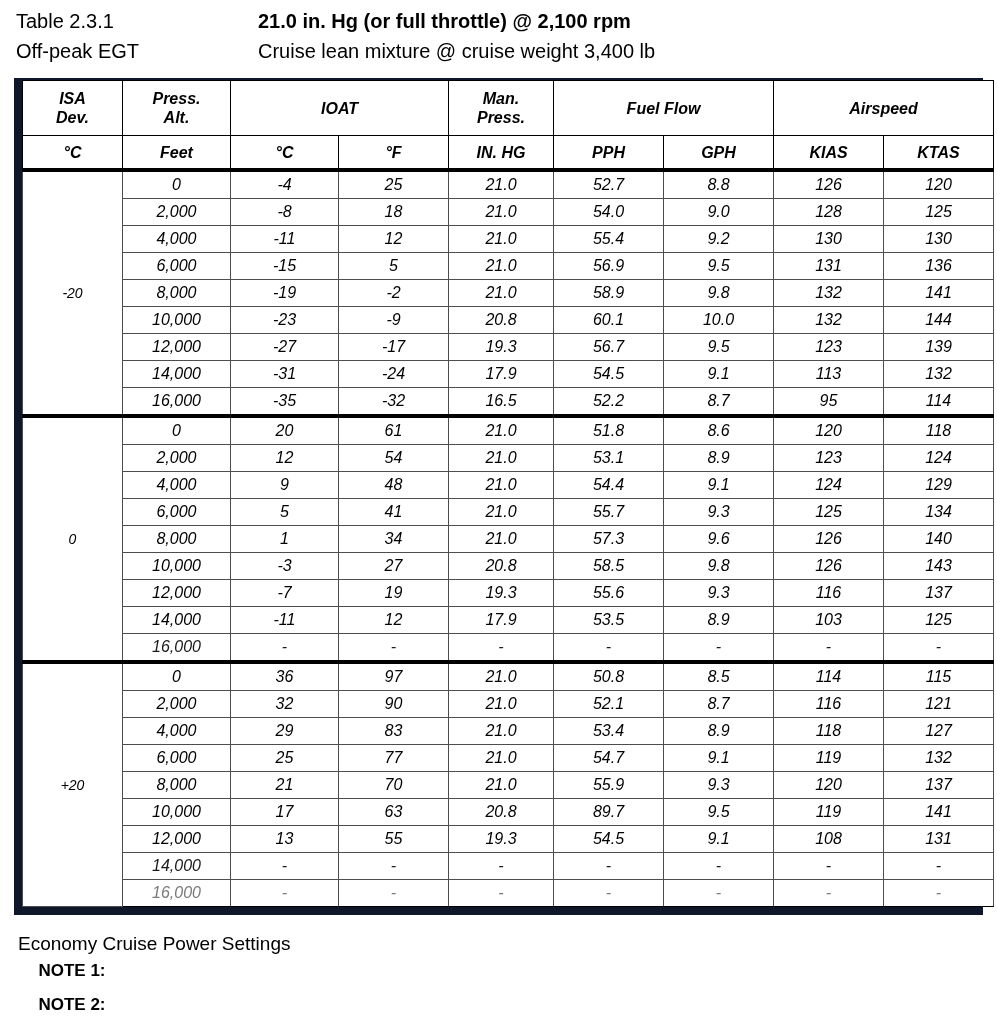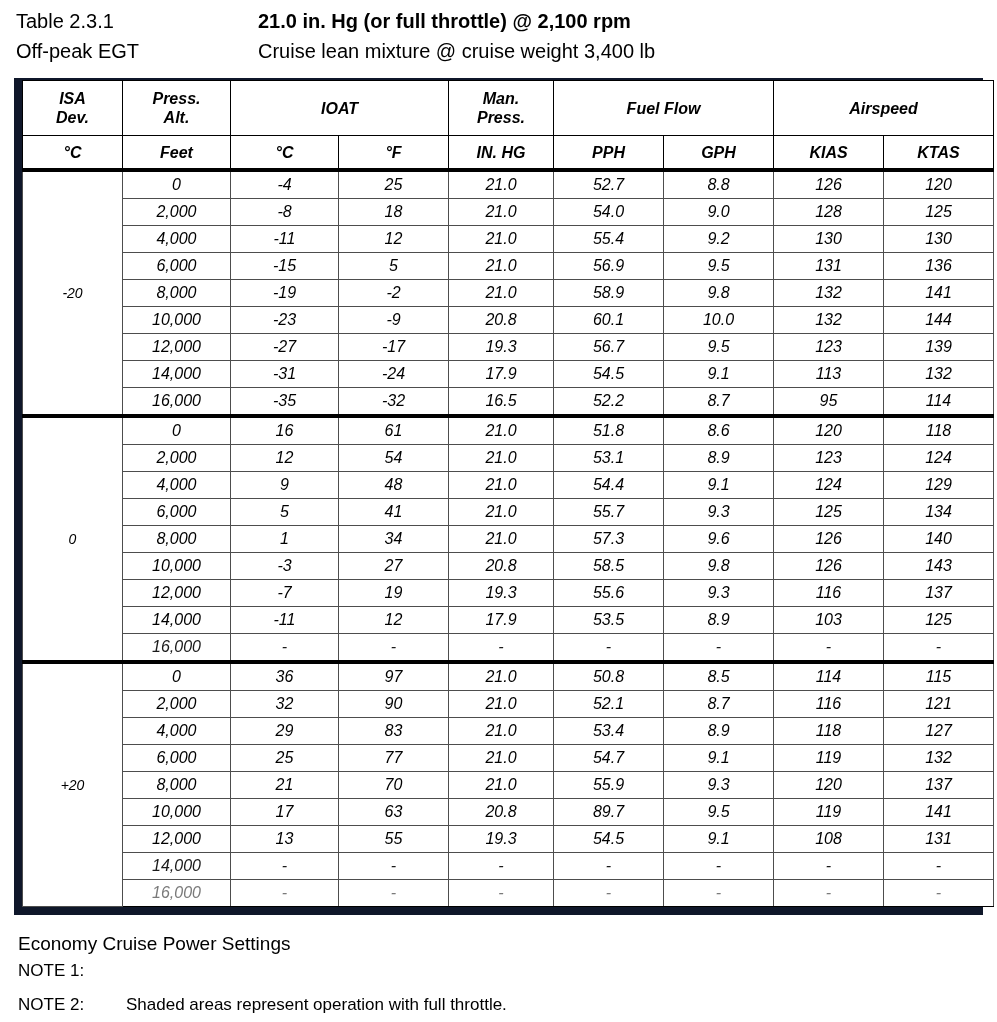"16" td { text: 16 -> 20 }
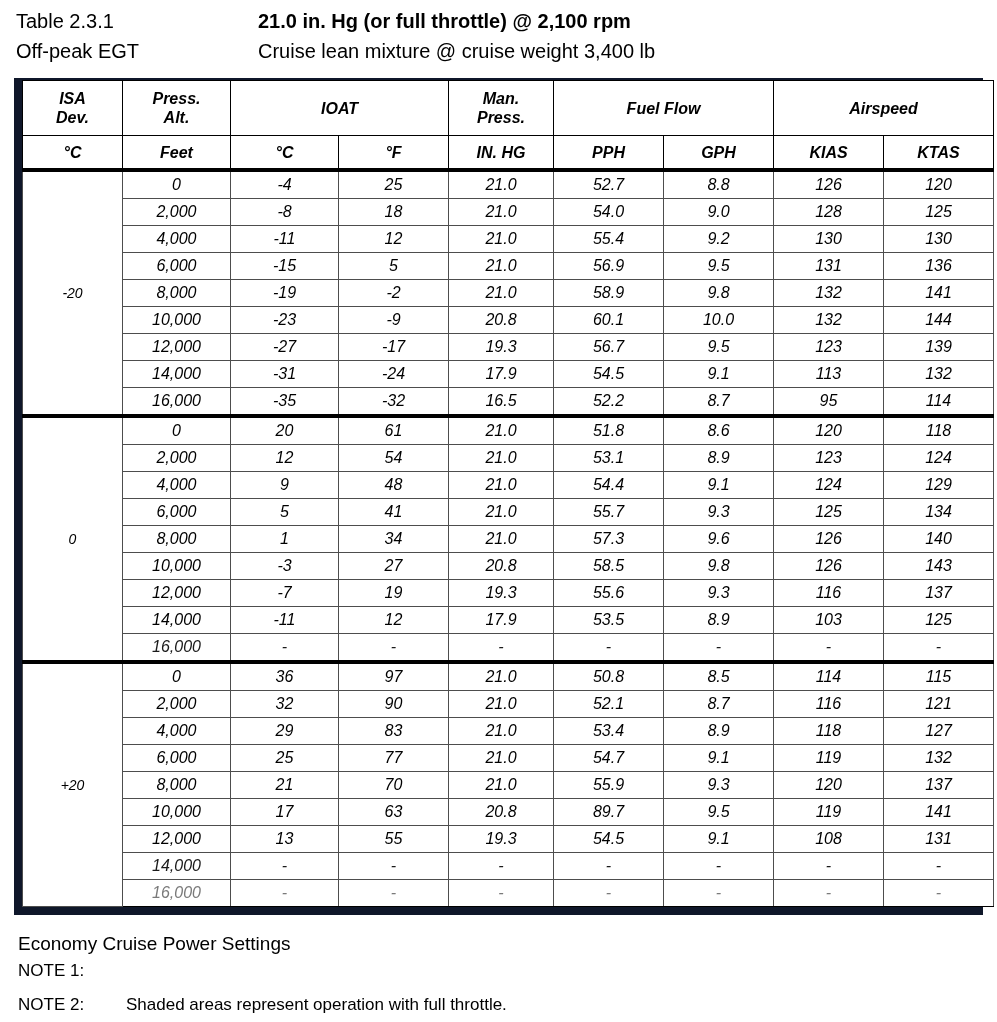"NOTE 1:" .note-label { font-weight: normal -> bold; text-align: none -> center }
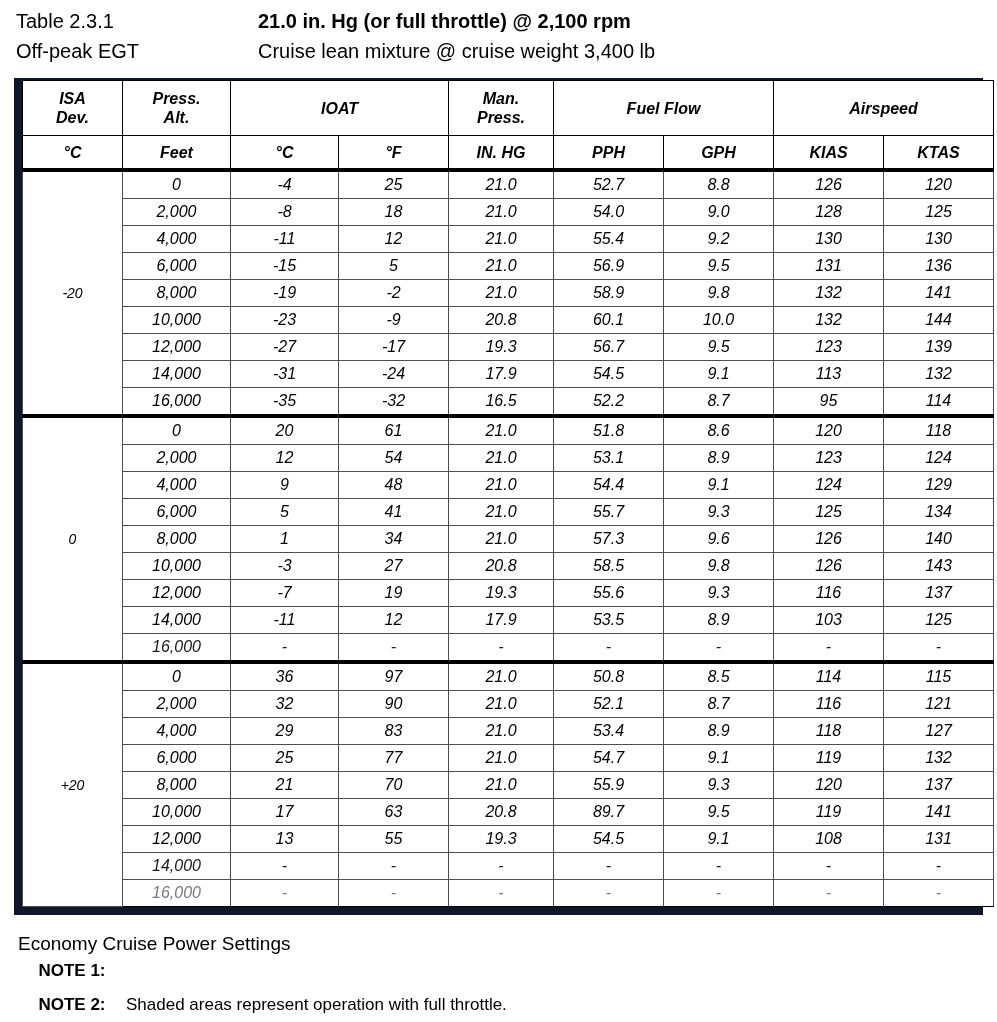"Shaded areas represent operation with" div.note-text { html: <div>Shaded areas represent operation with full throttle.</div> -> none }
